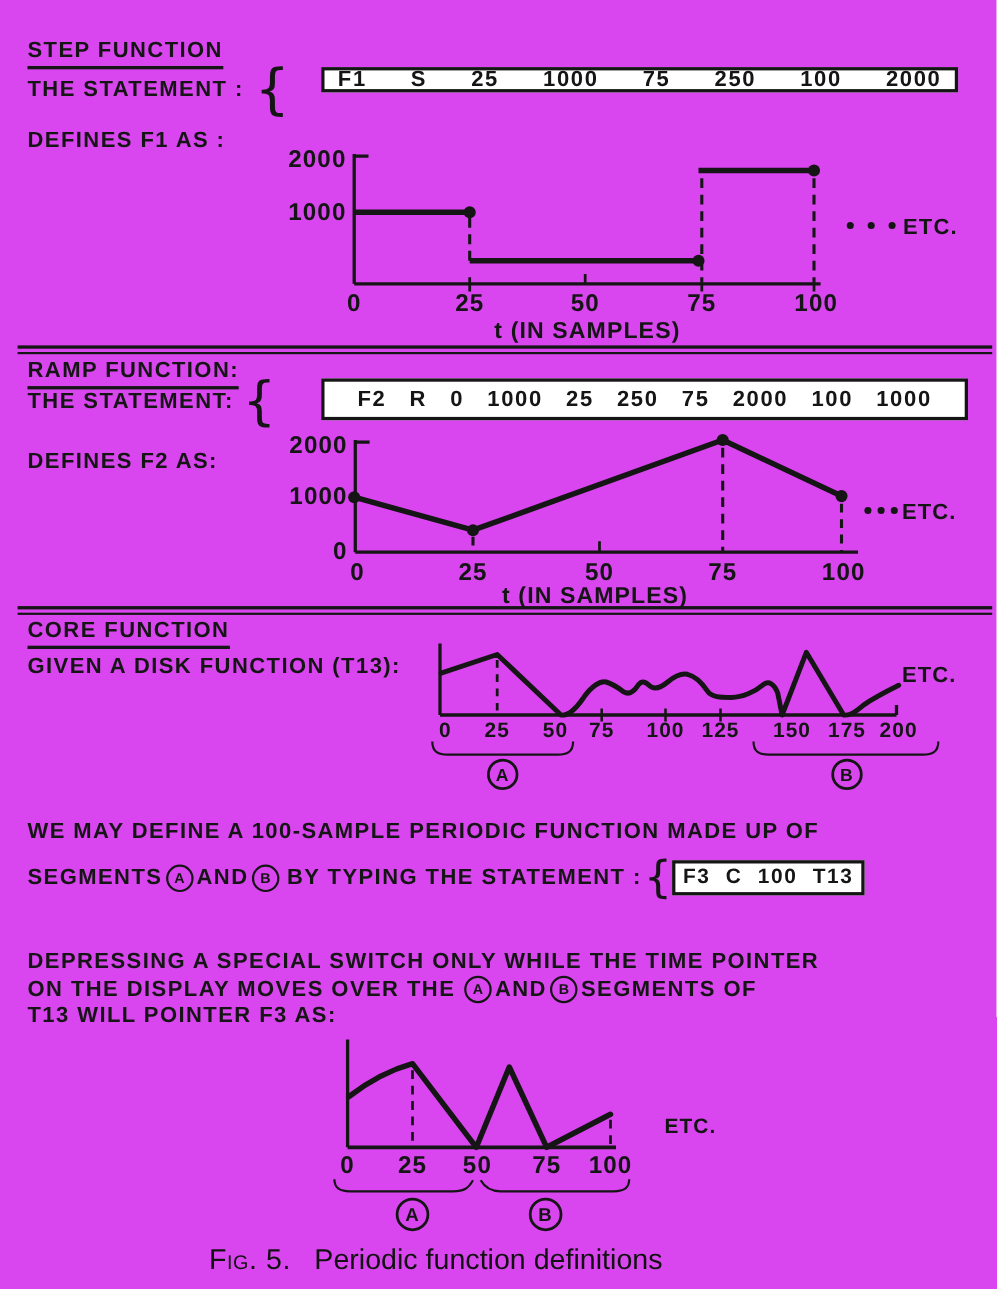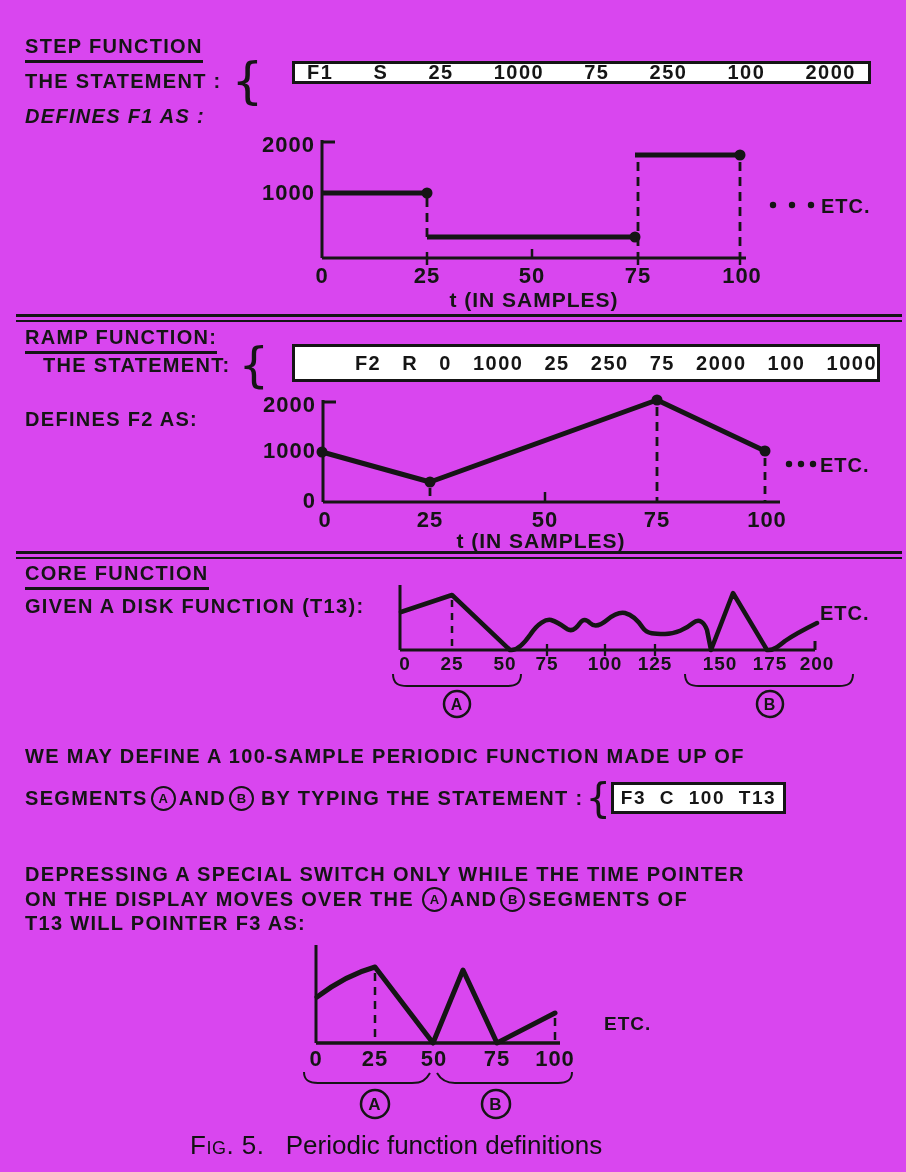"DEFINES F1 AS :" div.abs { font-style: italic -> none; top: 105px -> 117px }
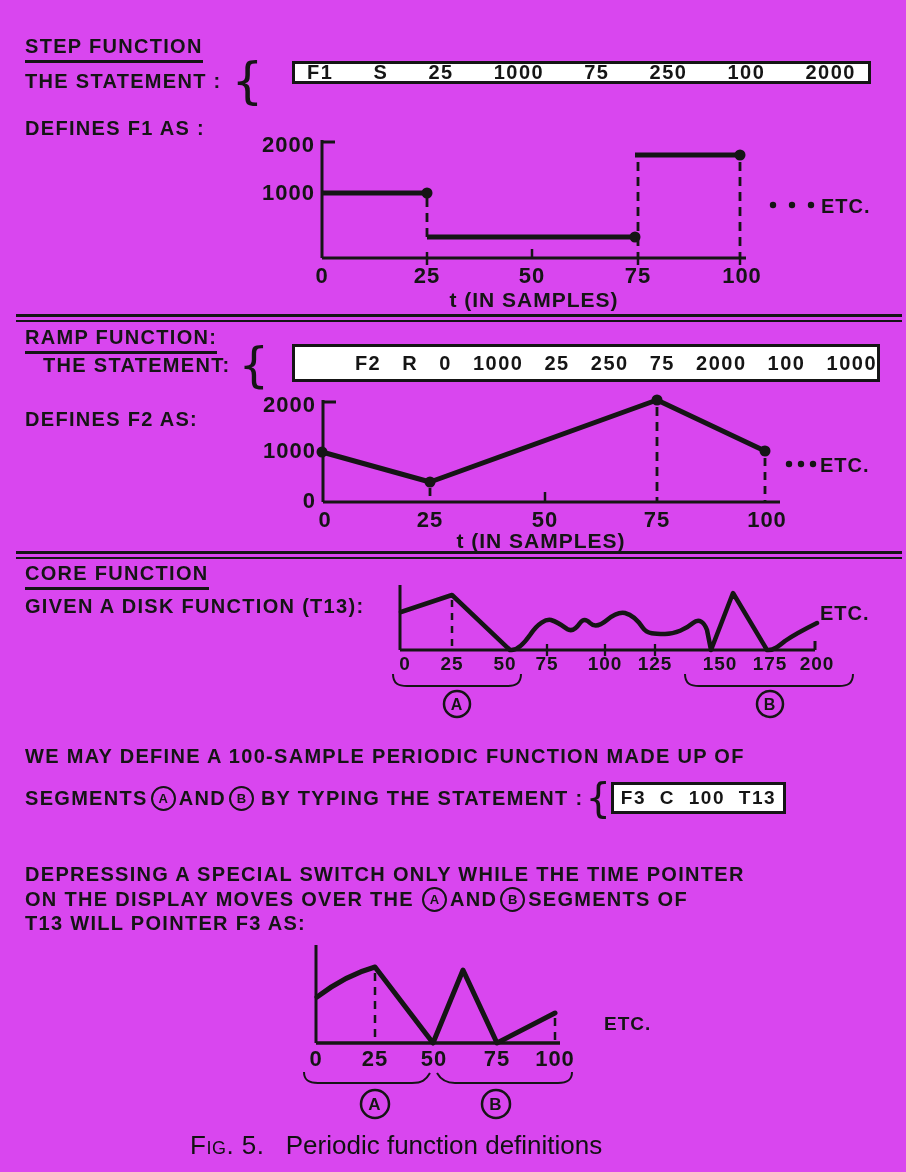"THE STATEMENT:" div.abs { left: 43px -> 25px }
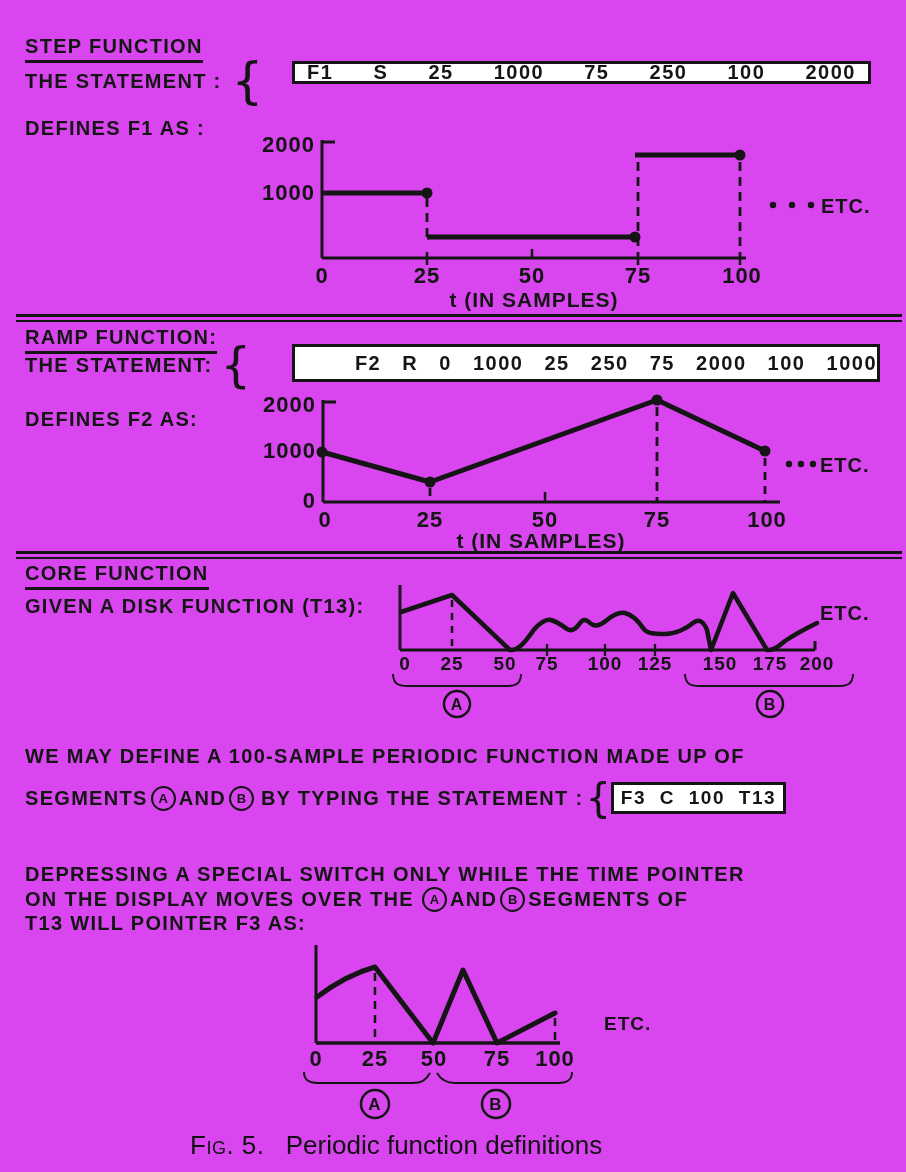"F2 R 0 1000 25" div.abs { justify-content: flex-end -> none }
